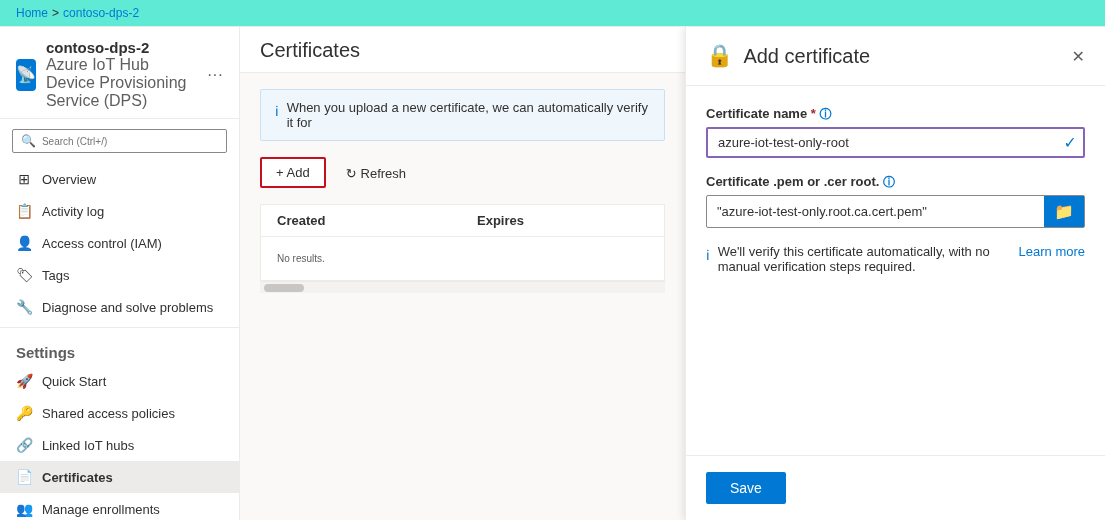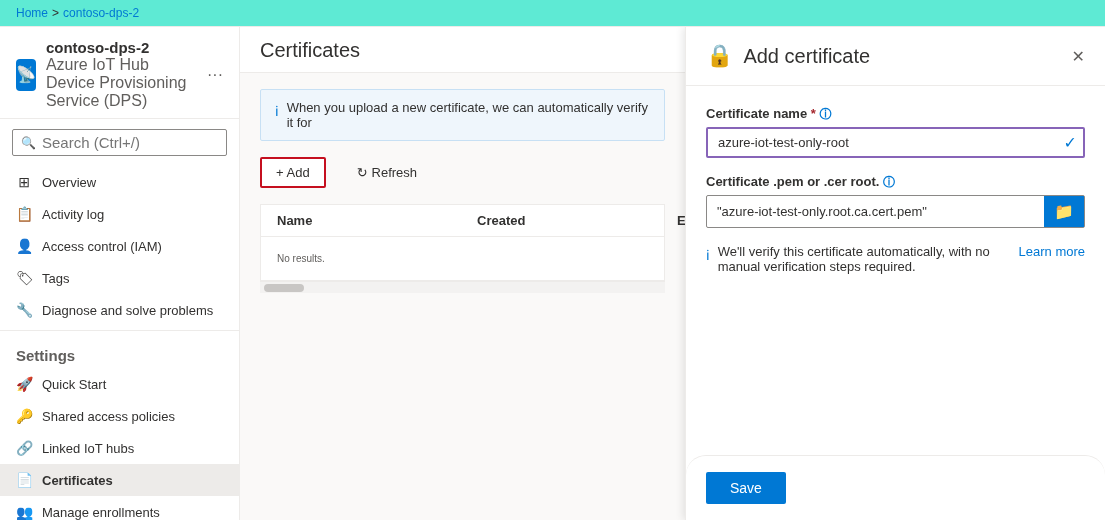"Search (Ctrl+/)" .search-box input { font-size: 15px -> 10px }
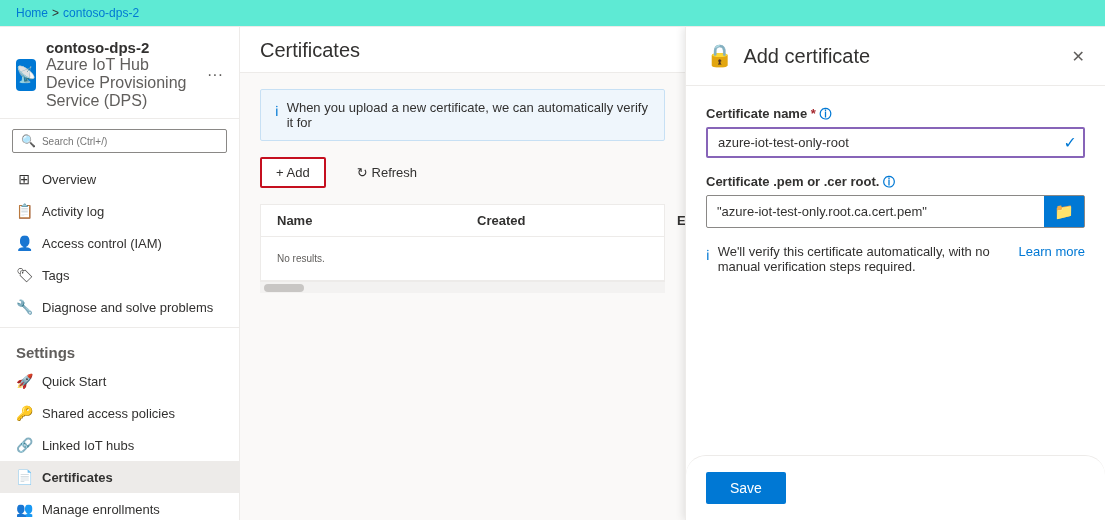"+ Add" .toolbar { align-items: center -> flex-end; gap: 16px -> 5px }
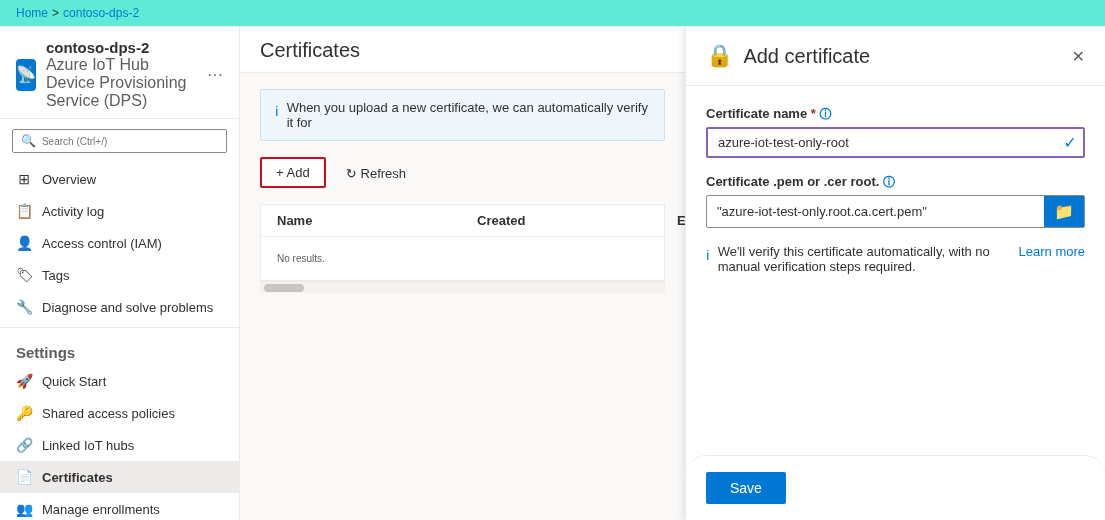"Name" span { html: <span>Name</span> -> none }
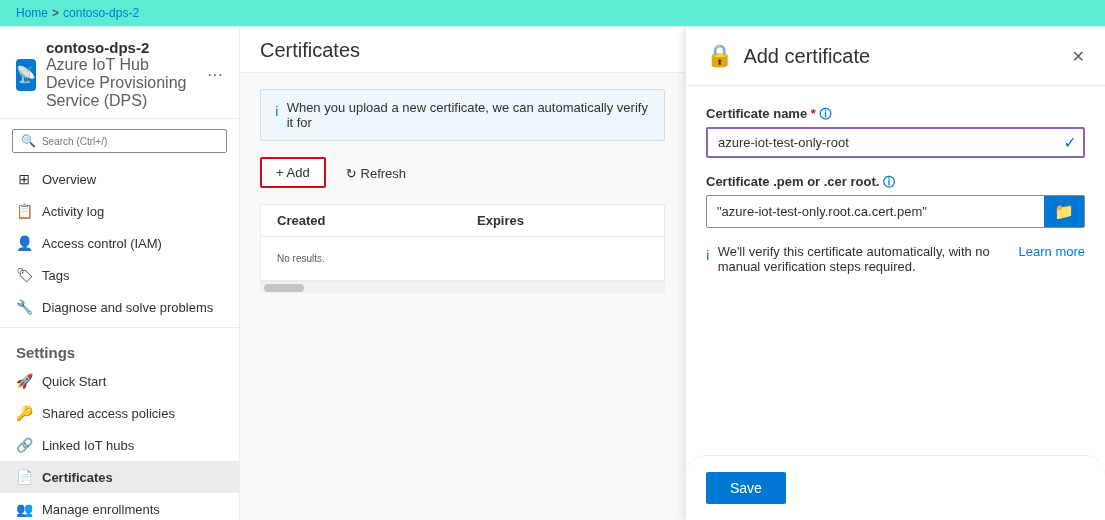"Save" .panel-footer { border-radius: 20px -> none }
